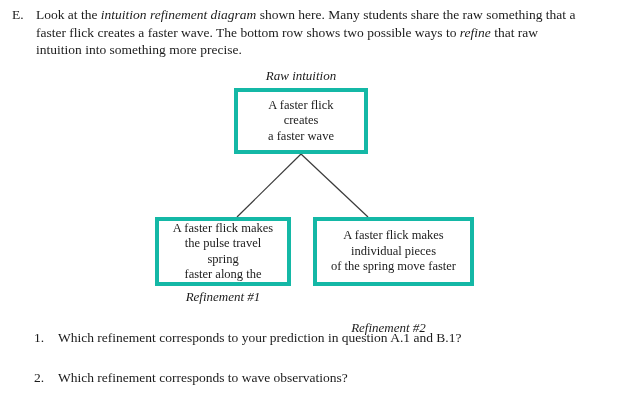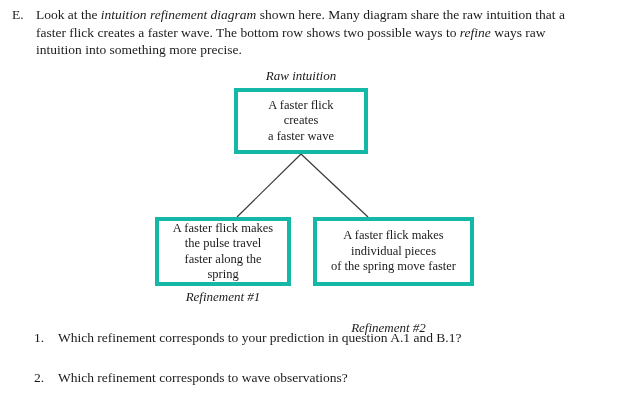"shown here. Many diagram share" span { text: diagram share the raw intuition -> students share the raw something }
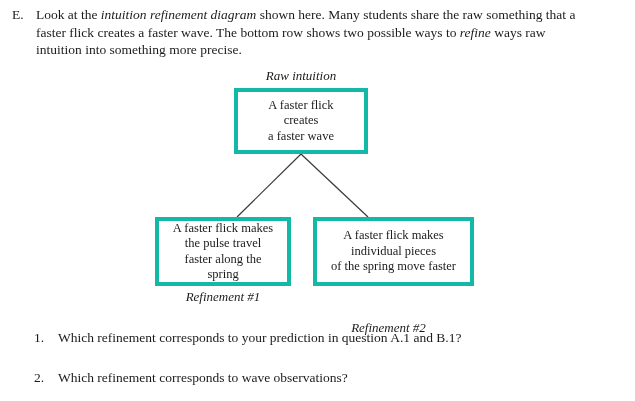"ways raw" span { text: ways -> that }
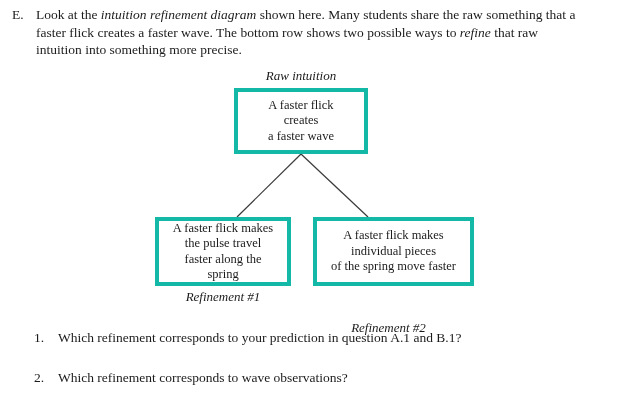"faster along the" div { order: before "spring" -> after "spring" }
